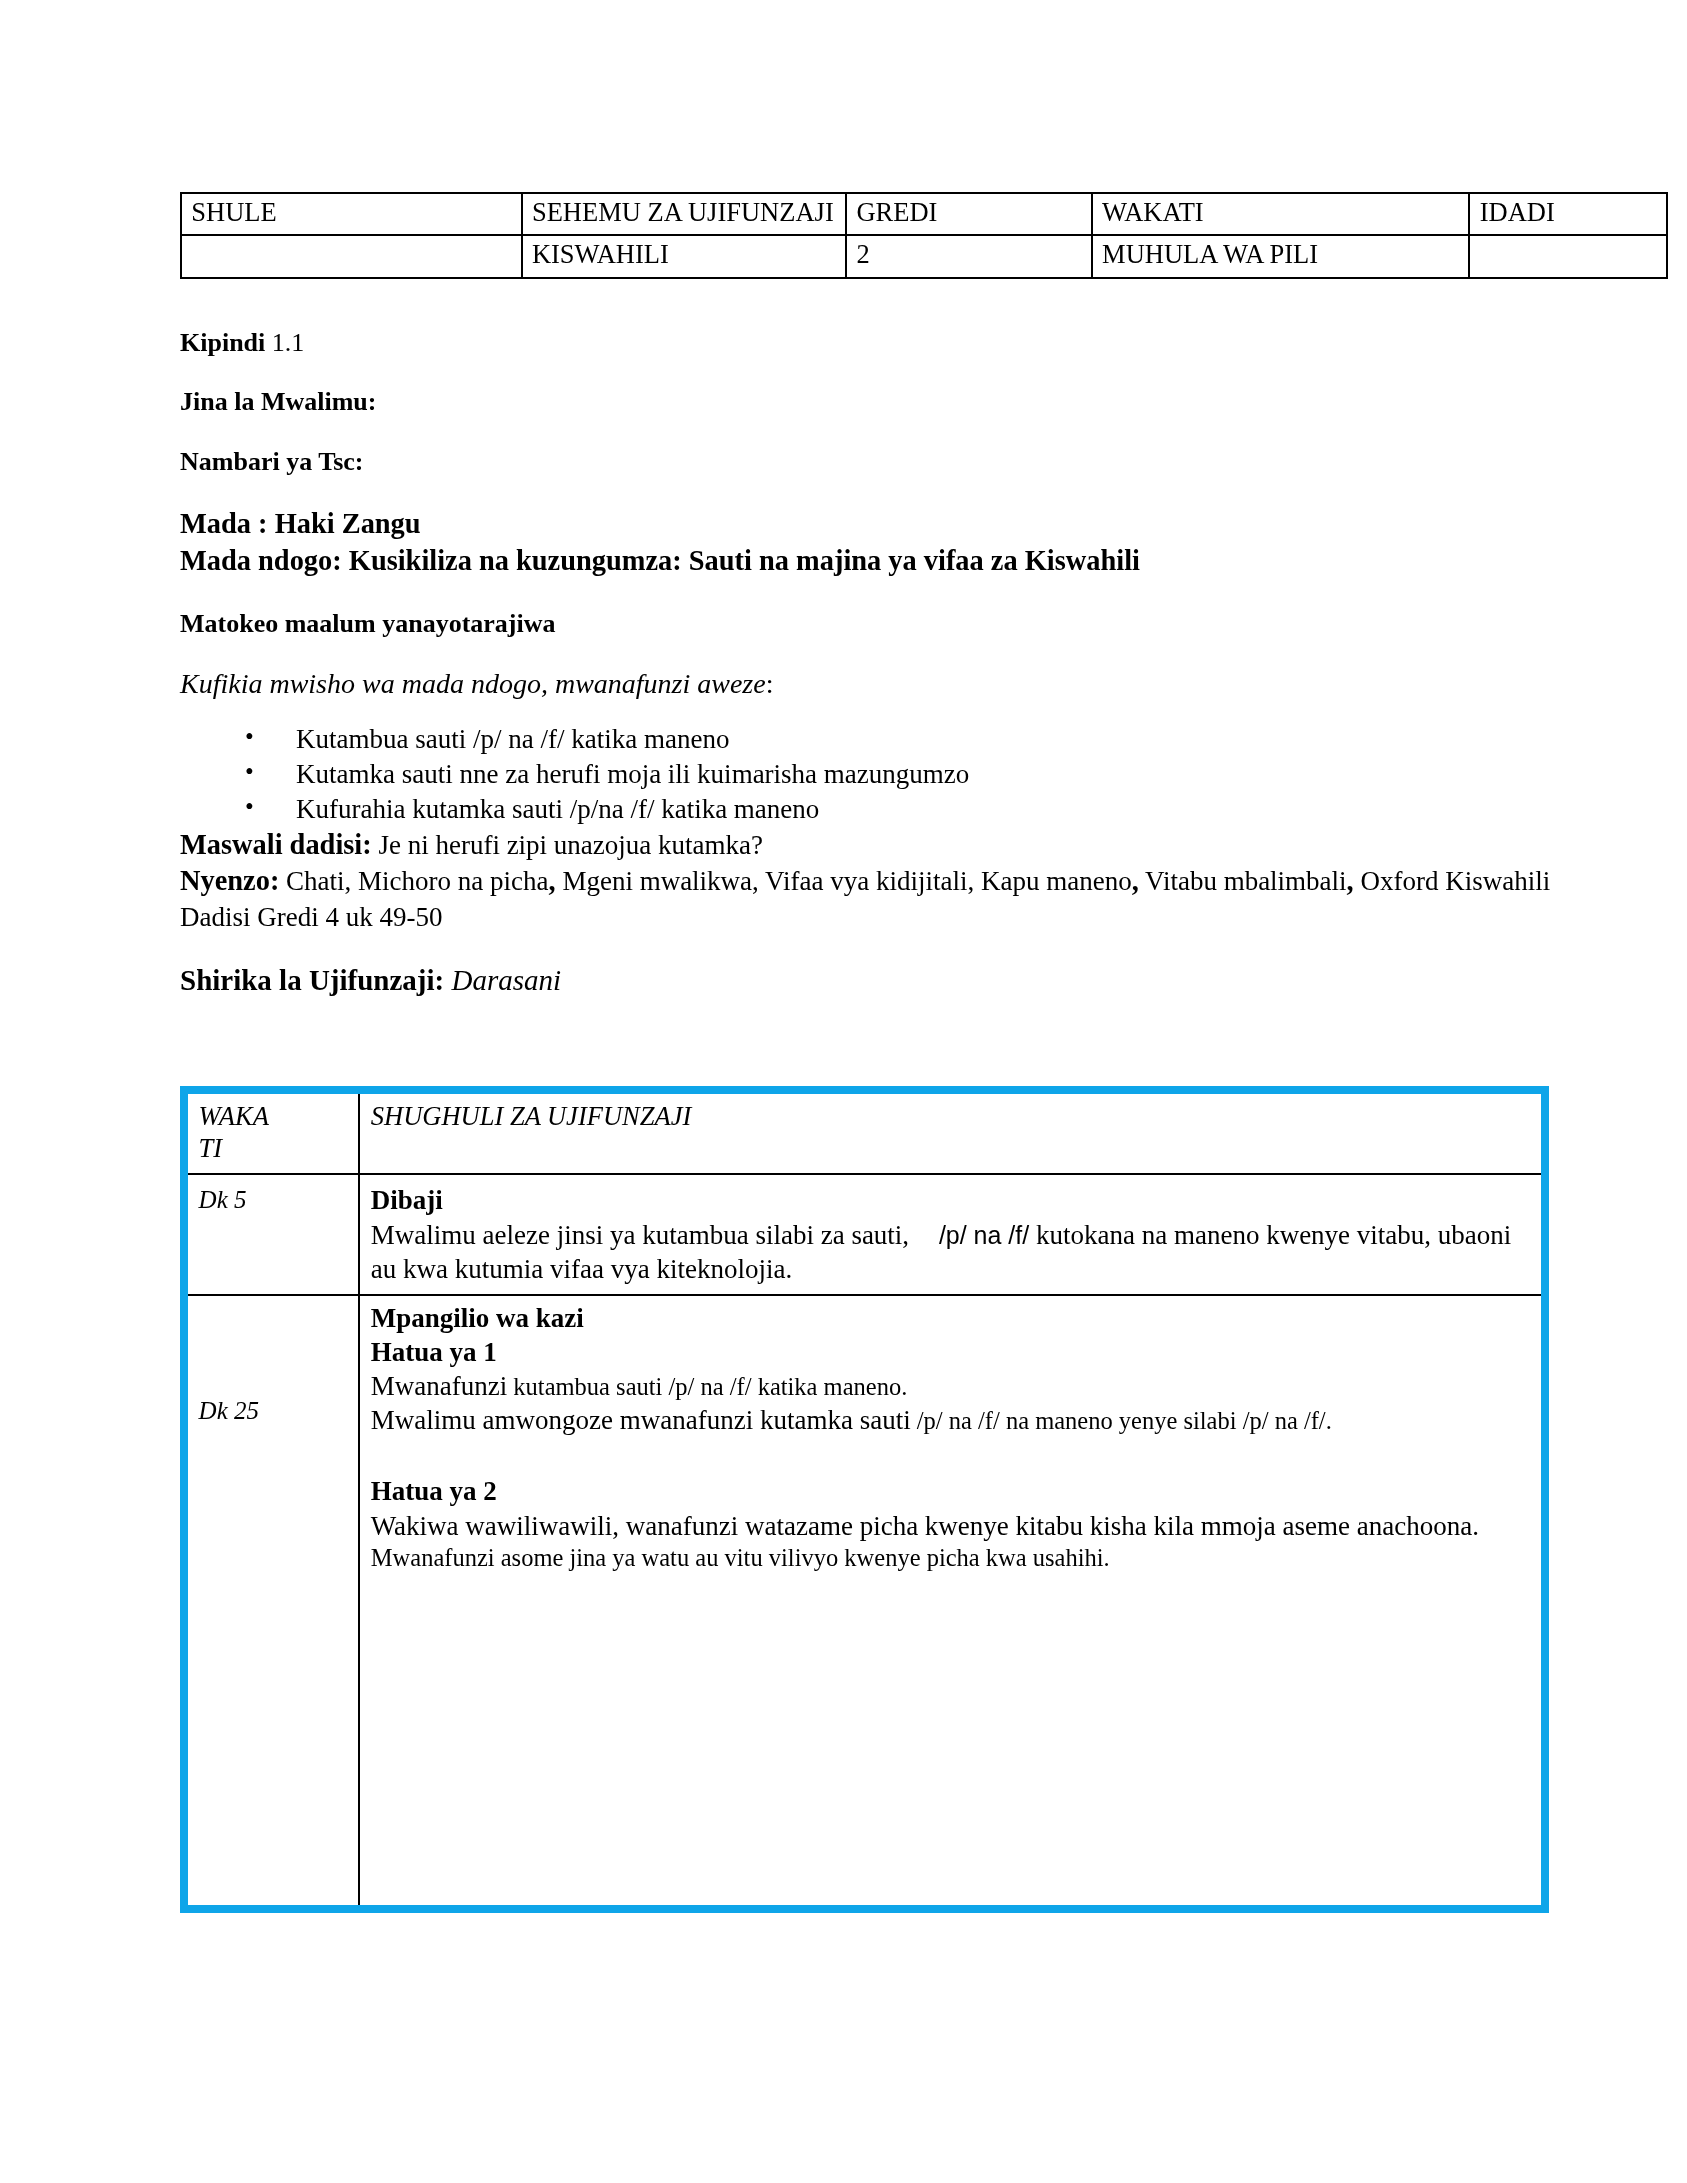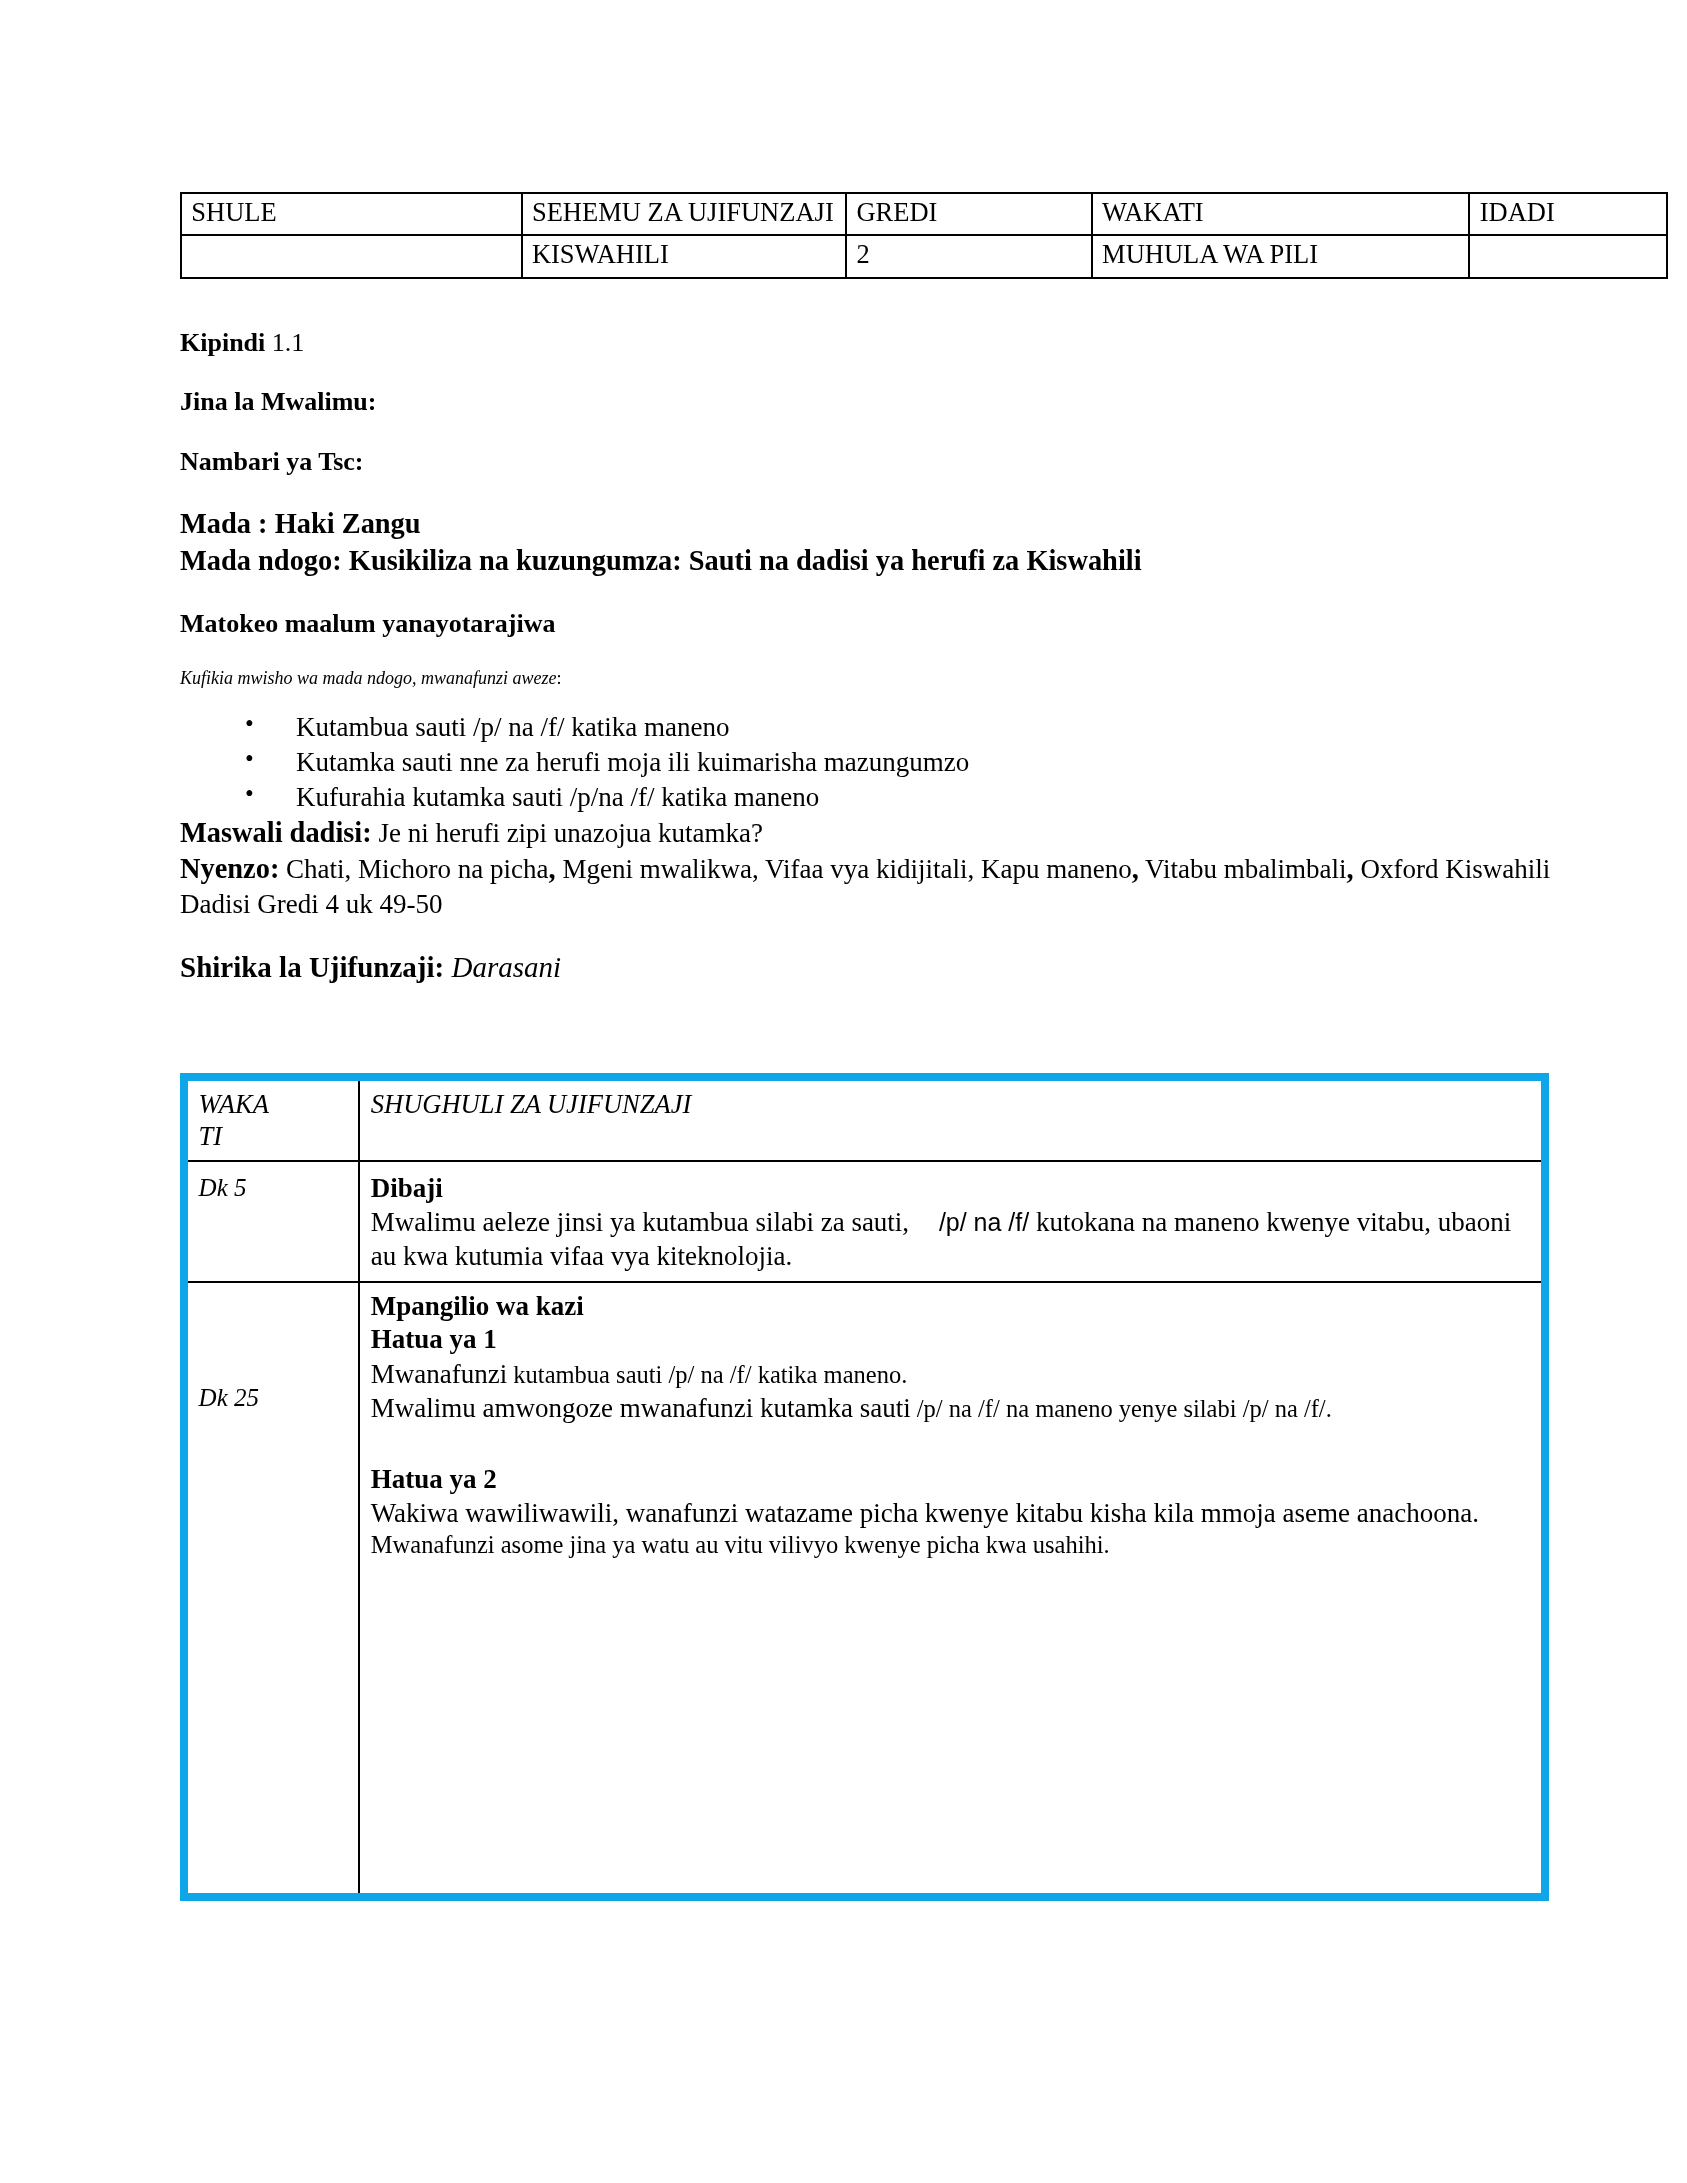"Kusikiliza na kuzungumza: Sauti na" span { text: dadisi ya herufi -> majina ya vifaa }
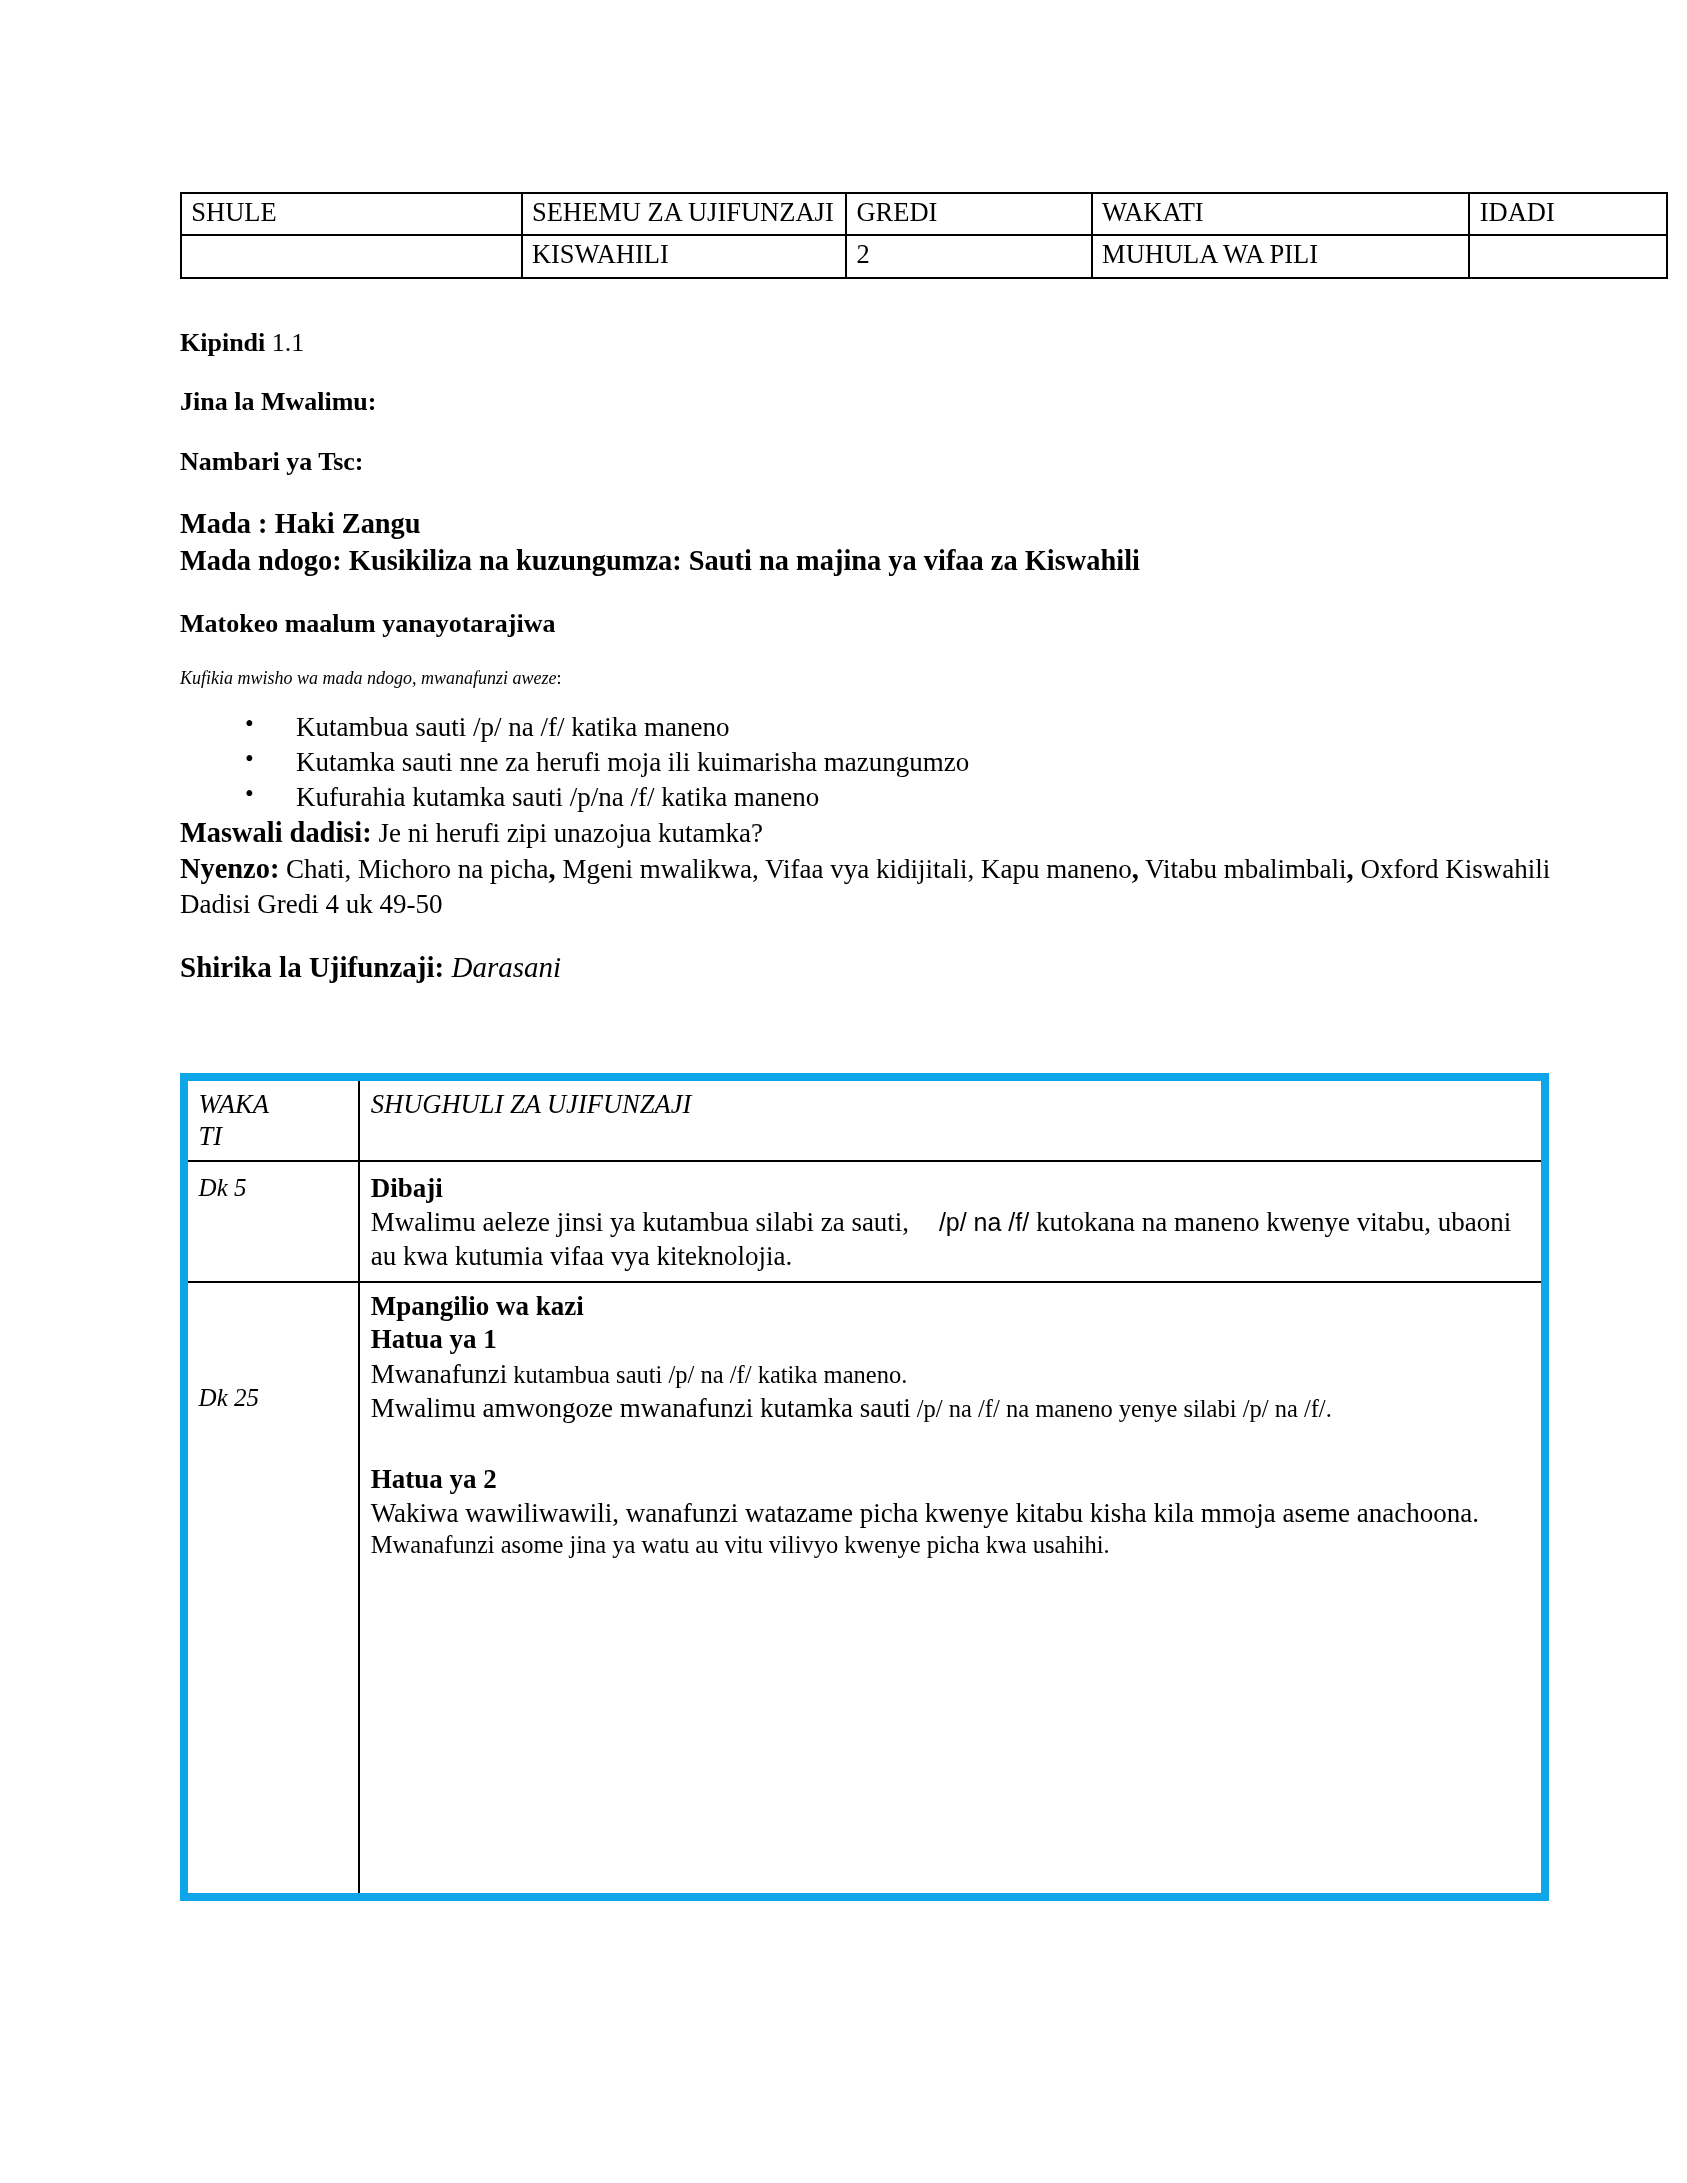"Kufikia mwisho wa mada ndogo," .italic-line { font-size: 18px -> 28px }
